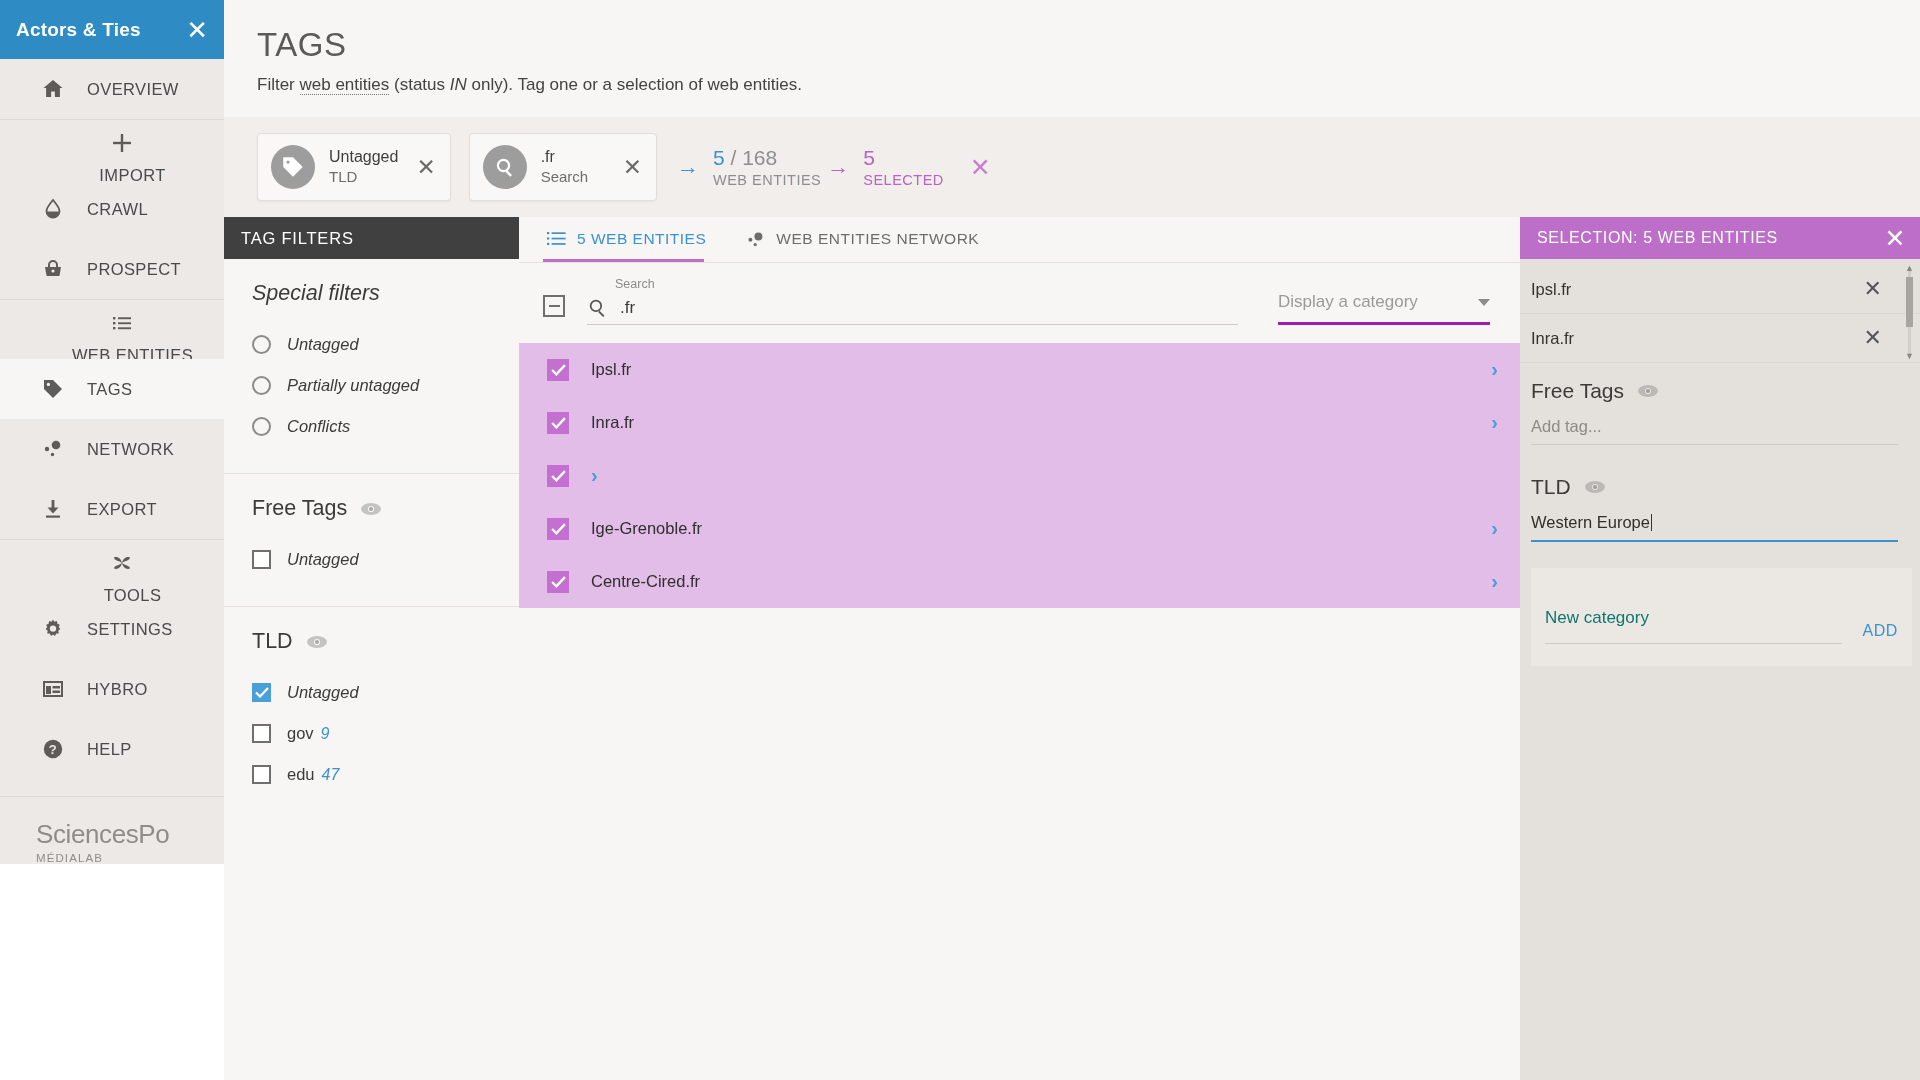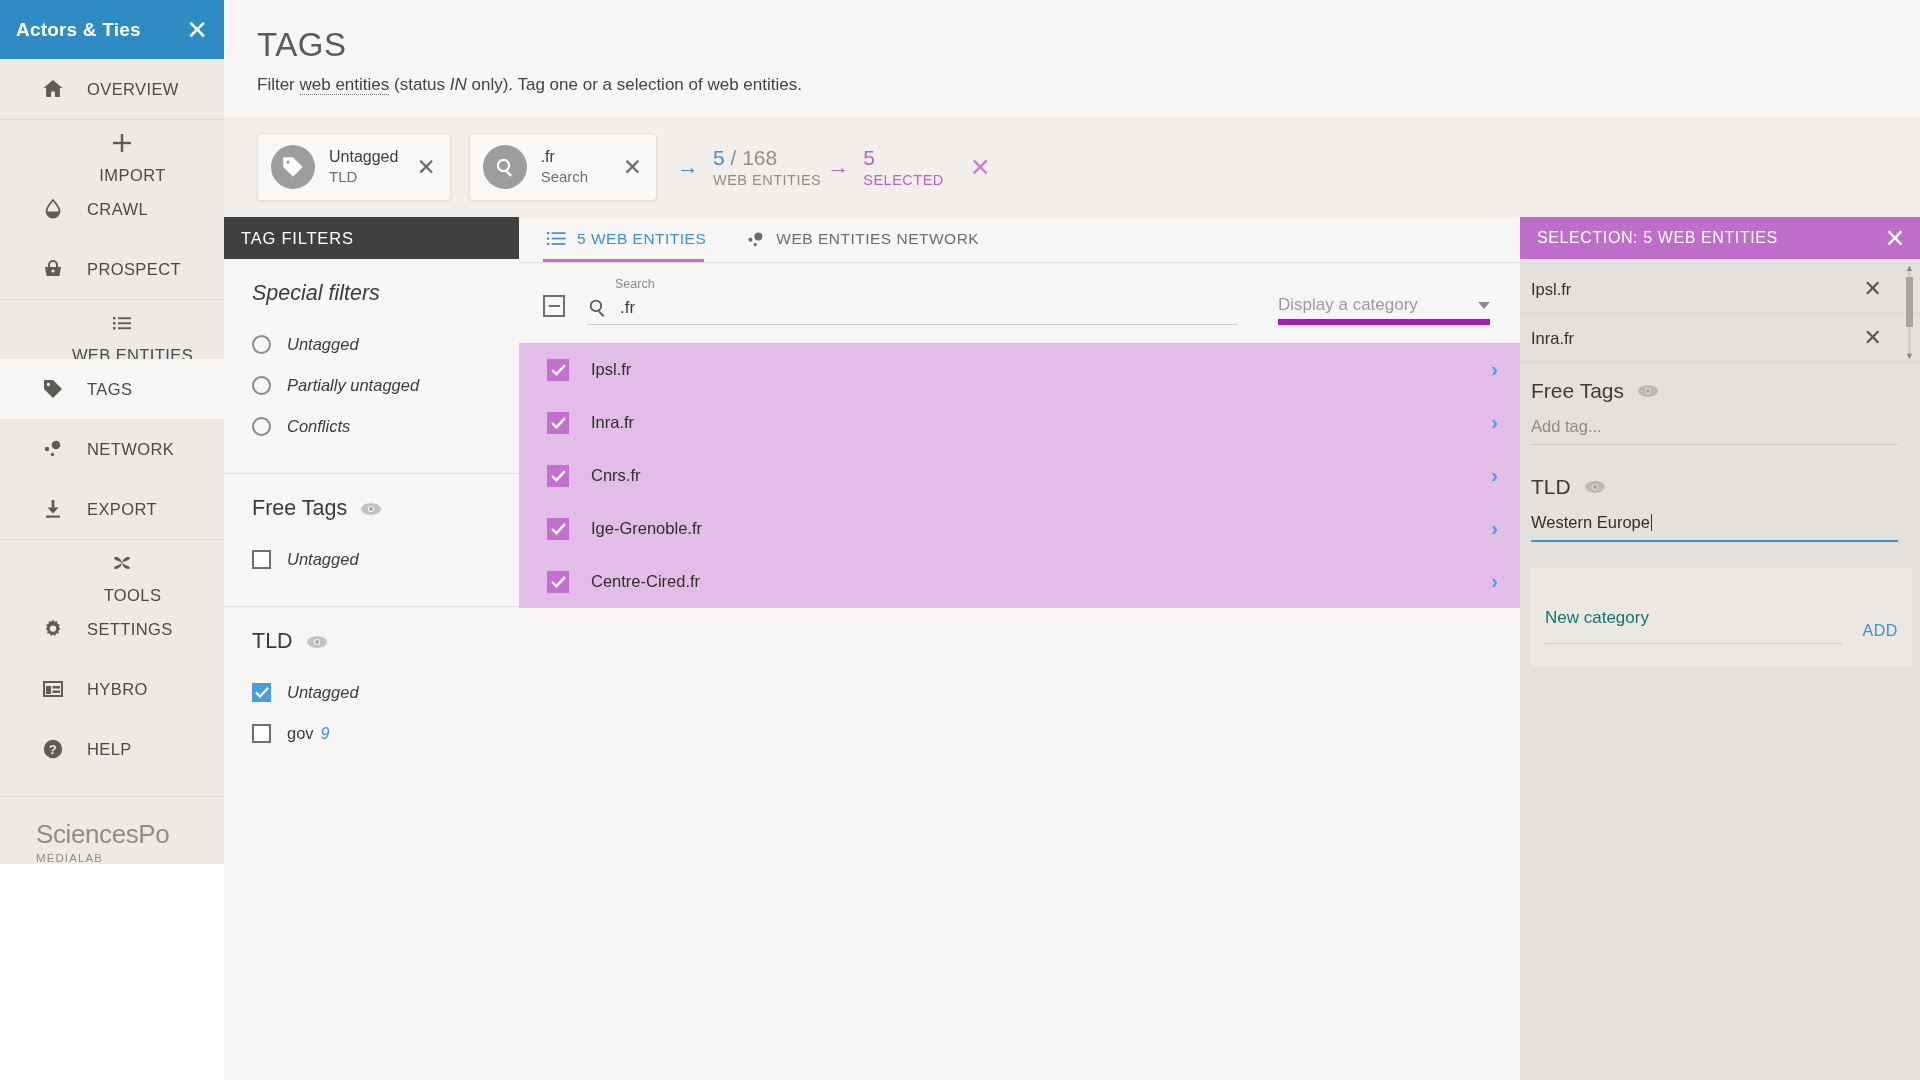"Display a category" .catsel { border-bottom: 6px solid #a21caf -> 3px solid #a21caf; padding-bottom: 4px -> 10px }
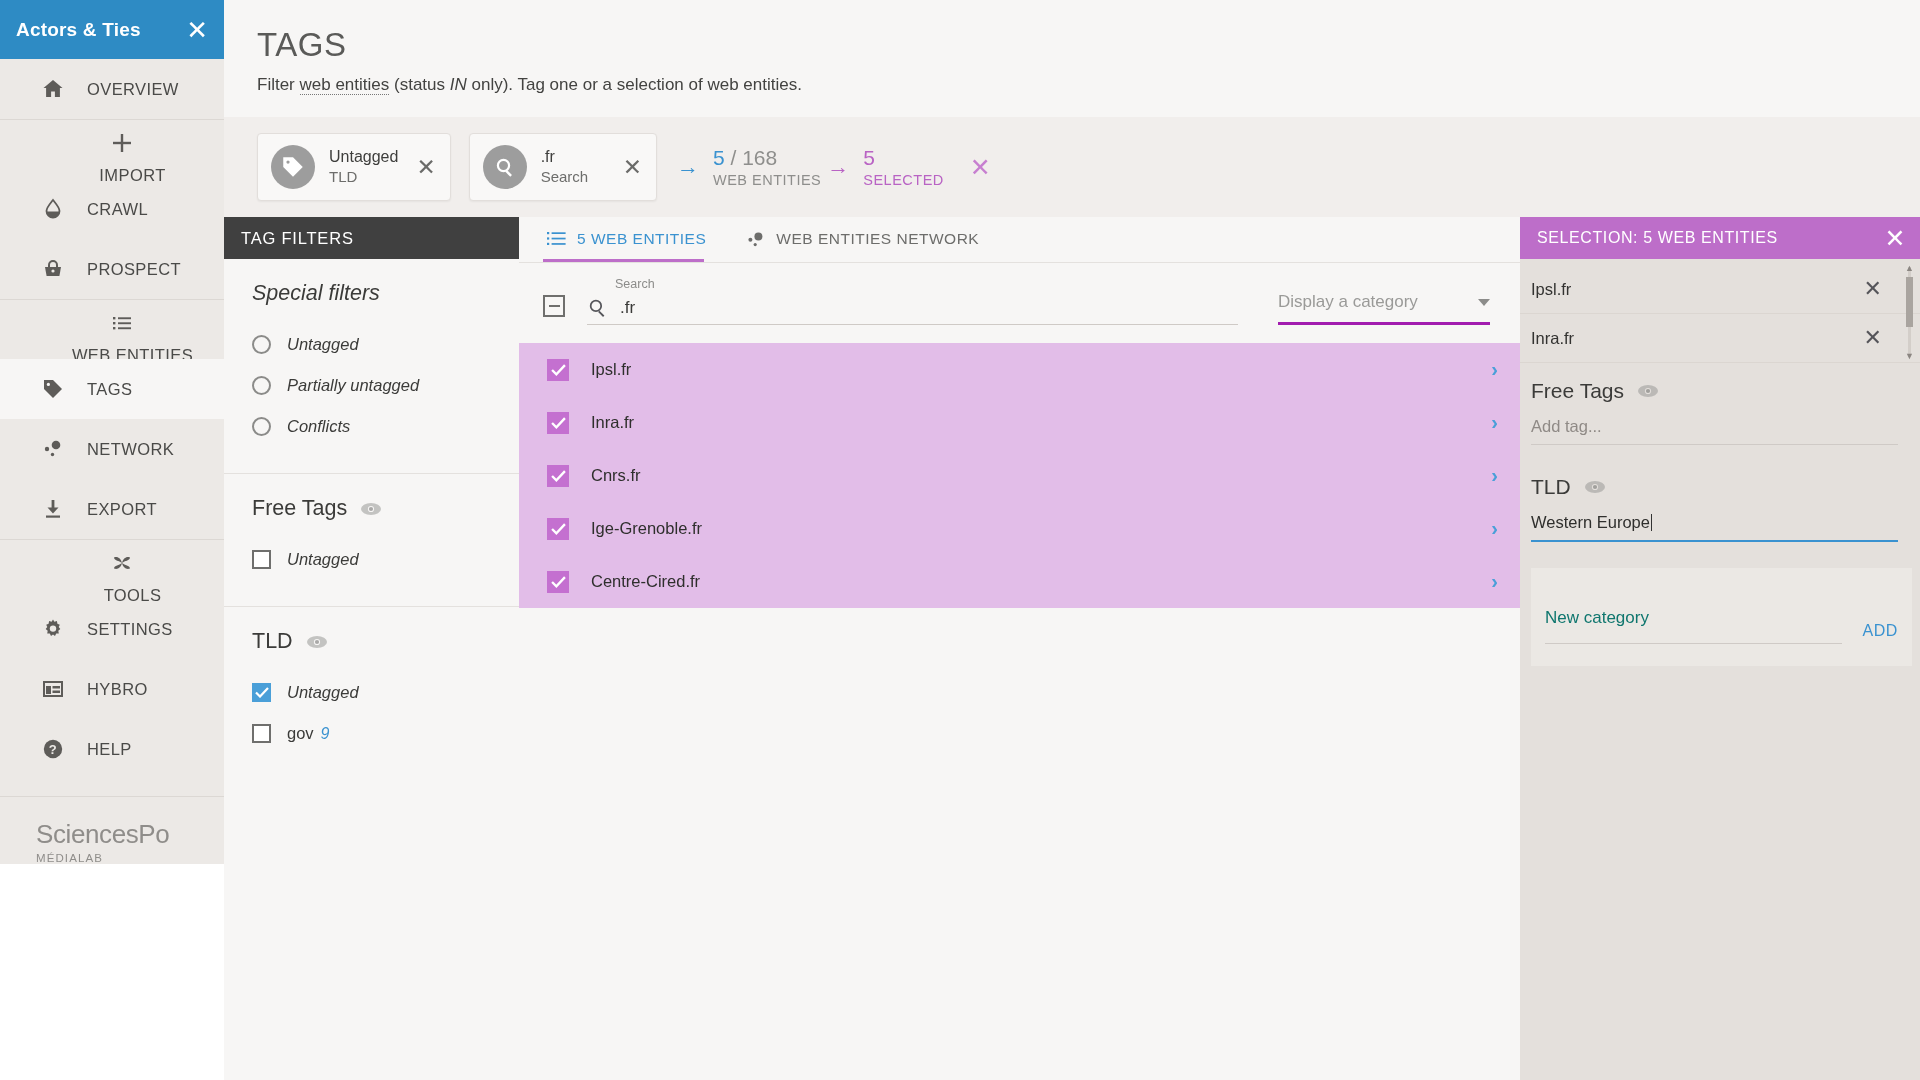"Cnrs.fr" span.entname { html: <span>Cnrs.fr</span> -> none }
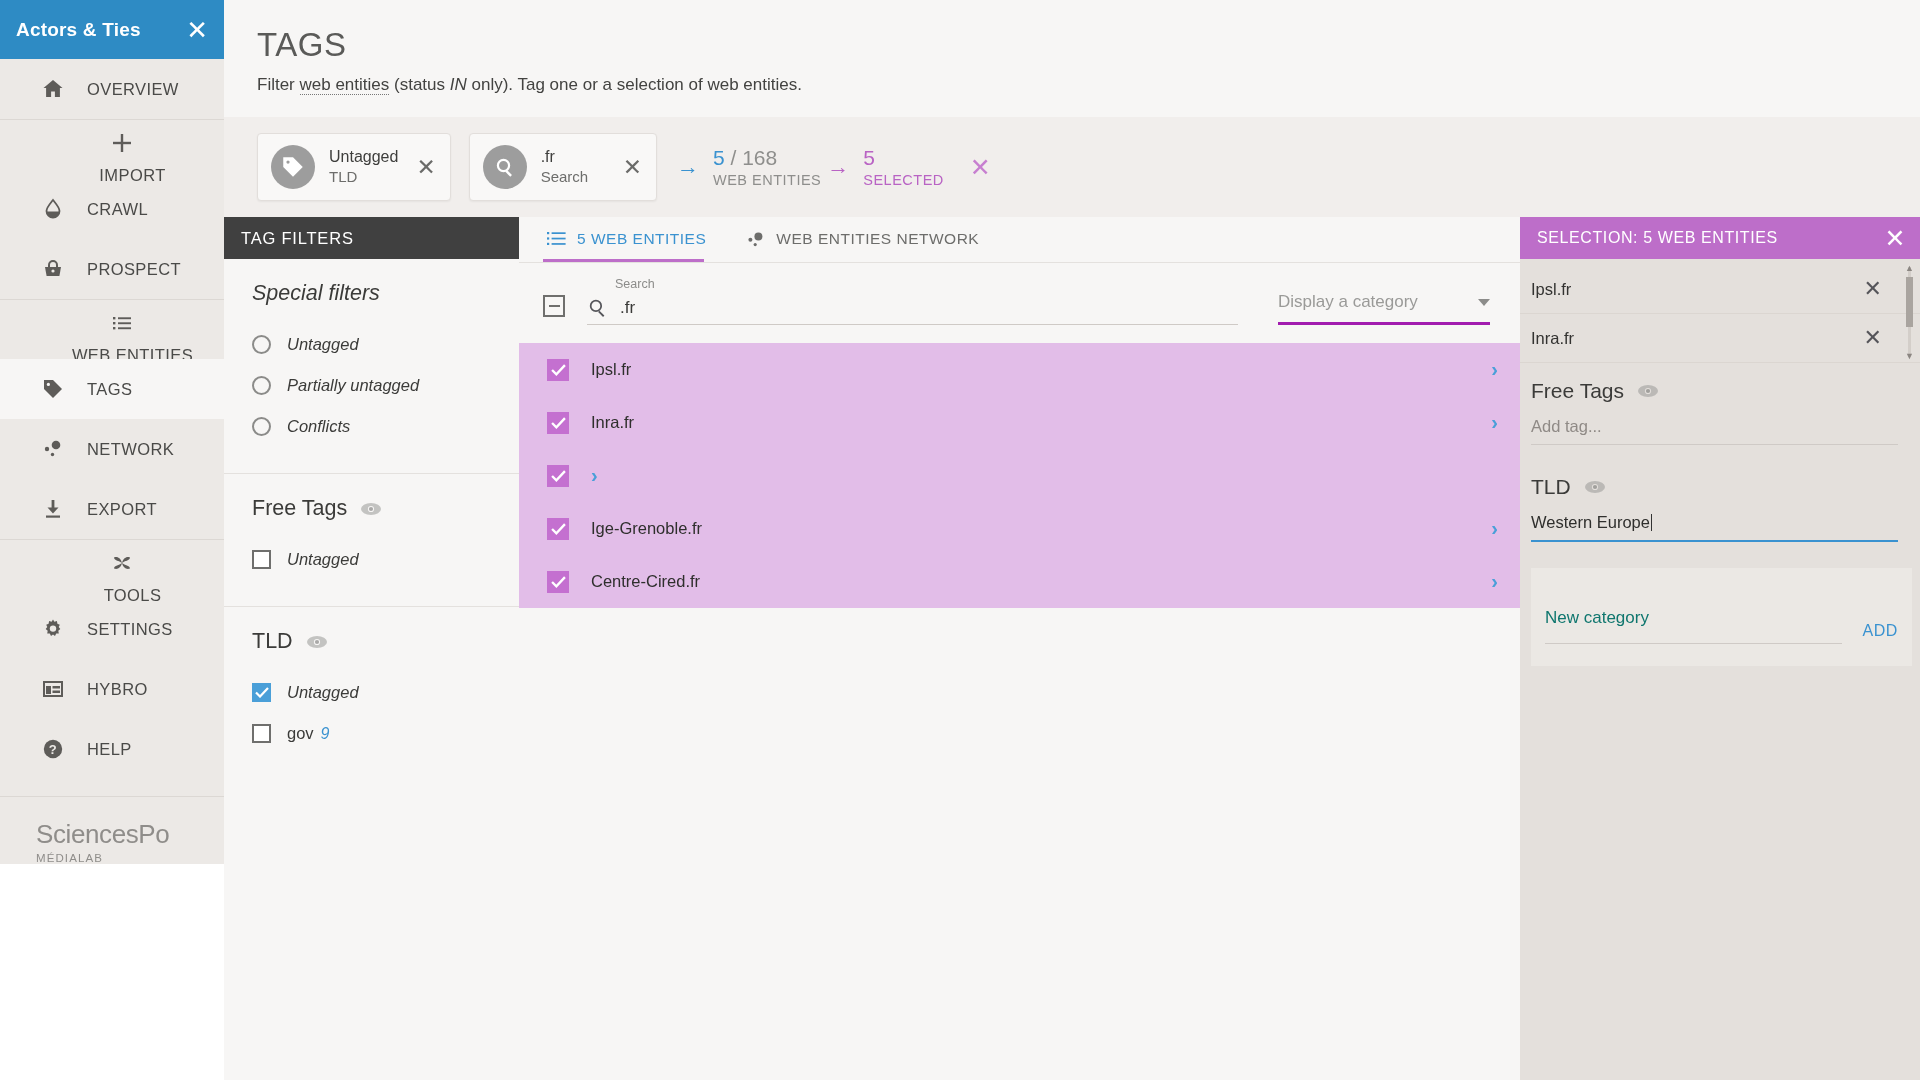"edu" div.tf-row { html: none -> <div> <span></span> <span>edu</span> <span>47</span> </div> }
